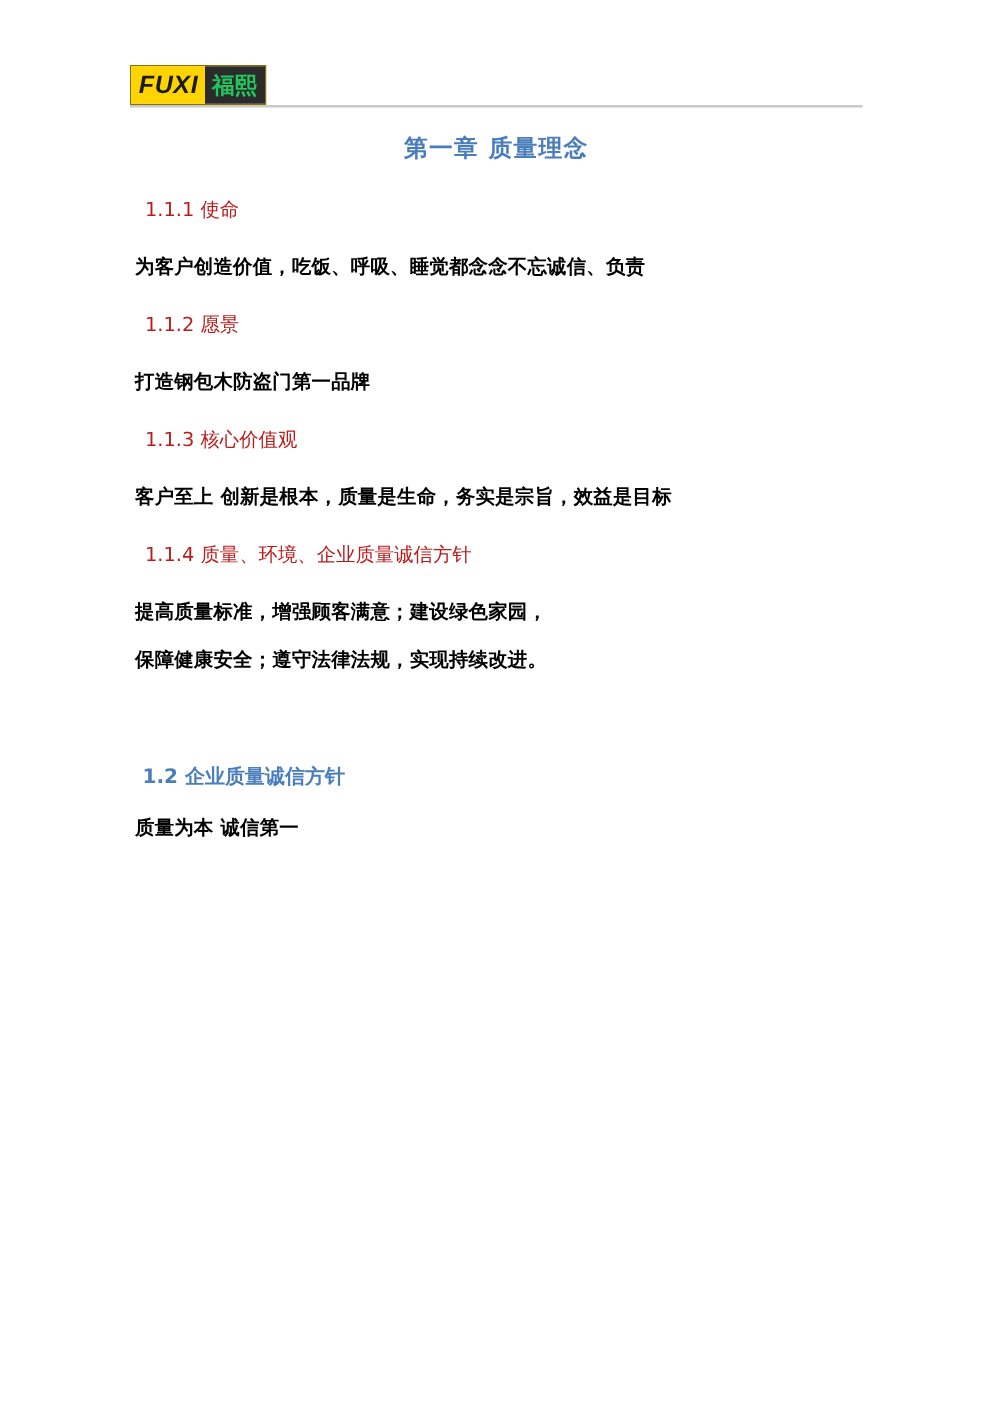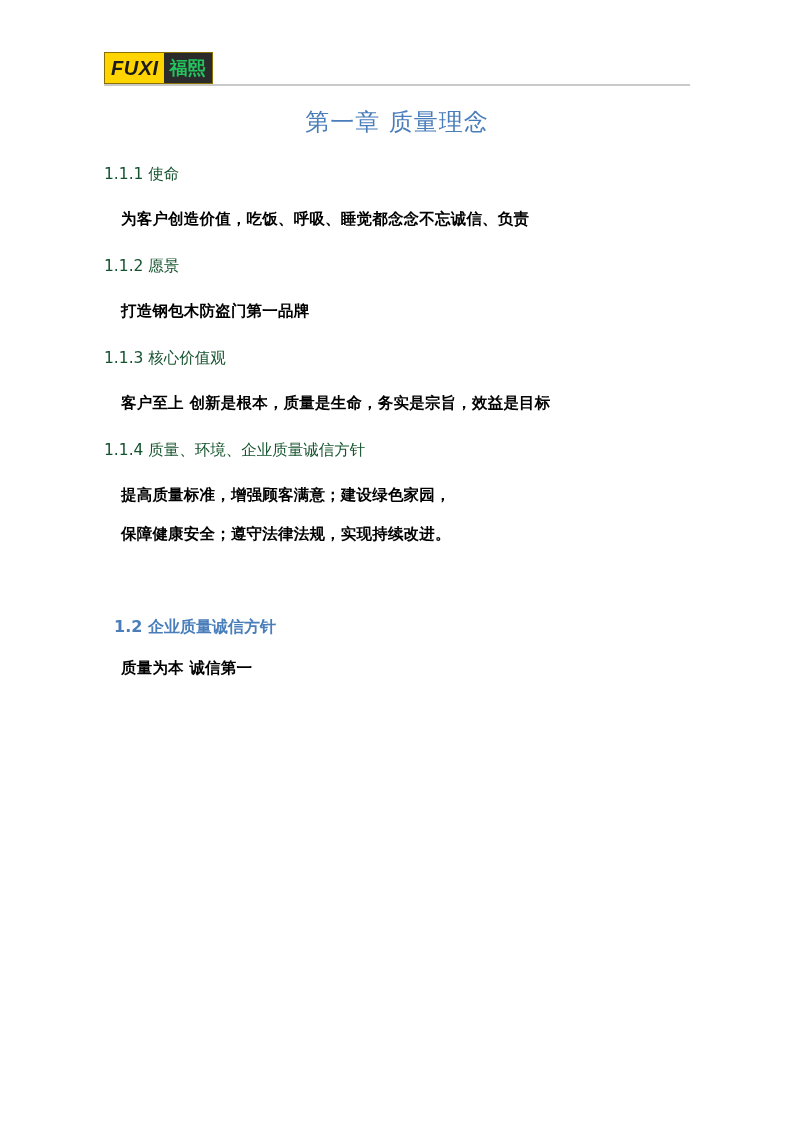"第一章 质量理念" .chapter-title { font-size: 24px -> 19px; font-weight: normal -> bold }
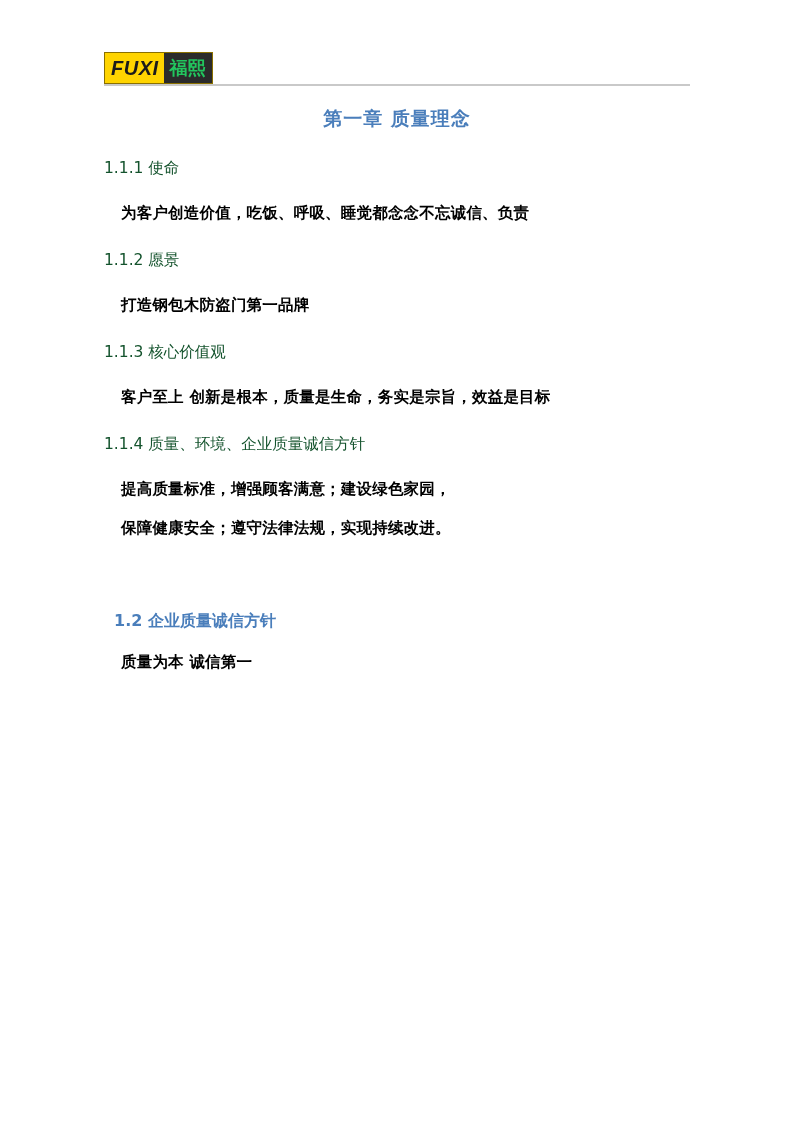"1.1.1 使命" .h3 { color: #14532d -> #b91c1c; margin: 0 0 24px 0 -> 0 0 24px 12px }
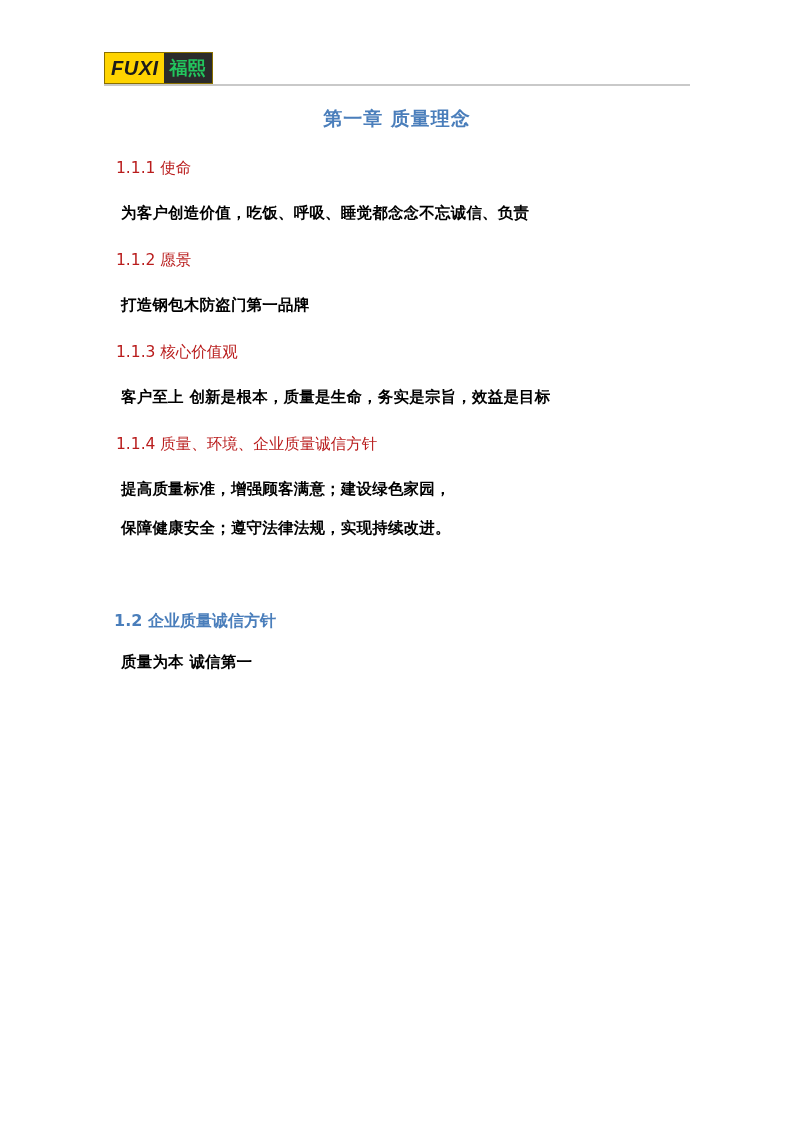"为客户创造价值，吃饭、呼吸、睡觉都念念不忘诚信、负责" .body-bold { margin: 0 0 26px 17px -> 0 0 26px 4px }
